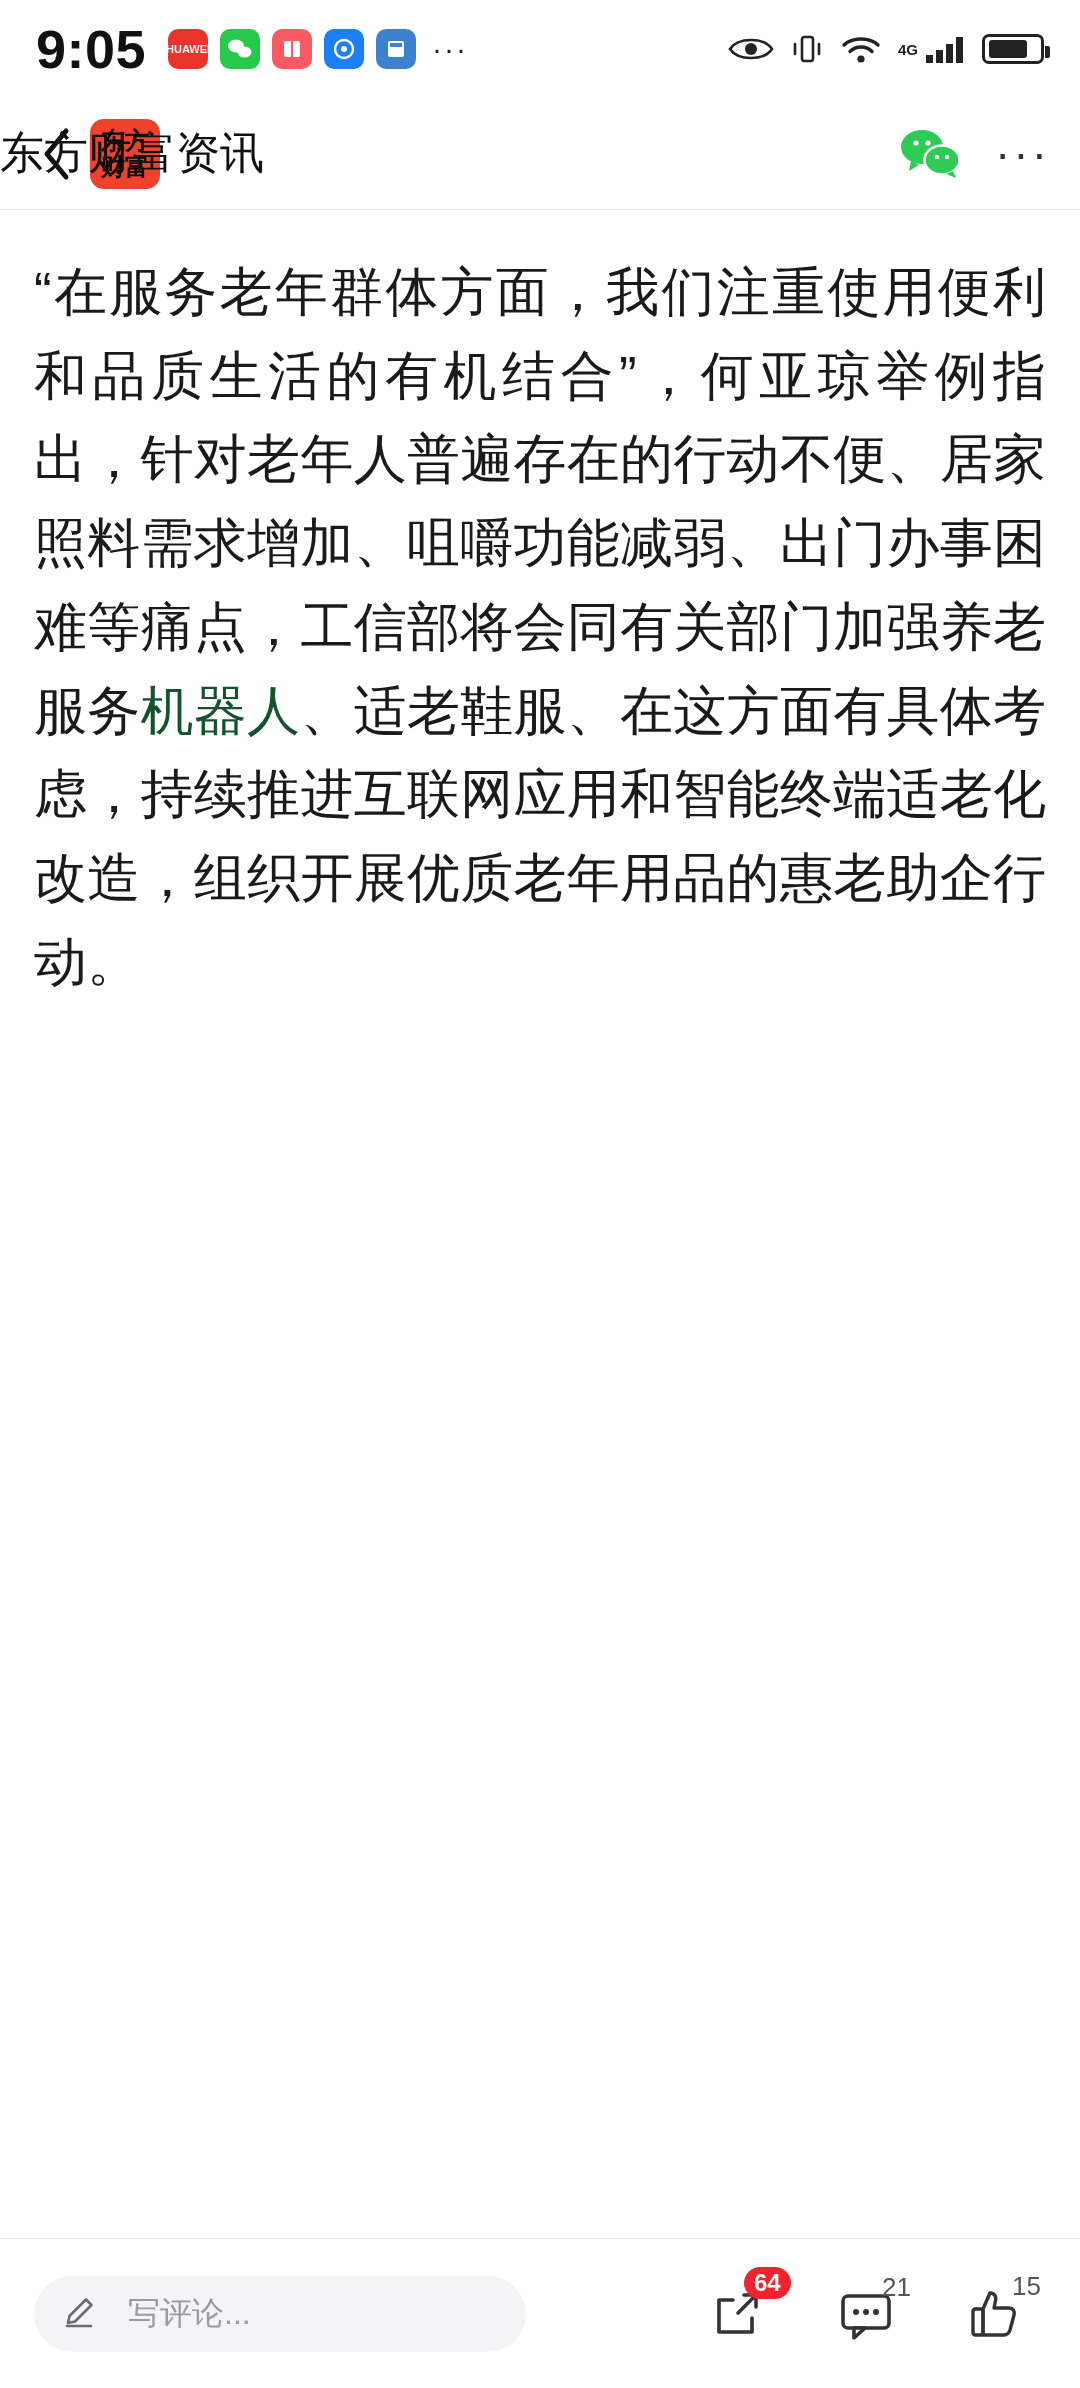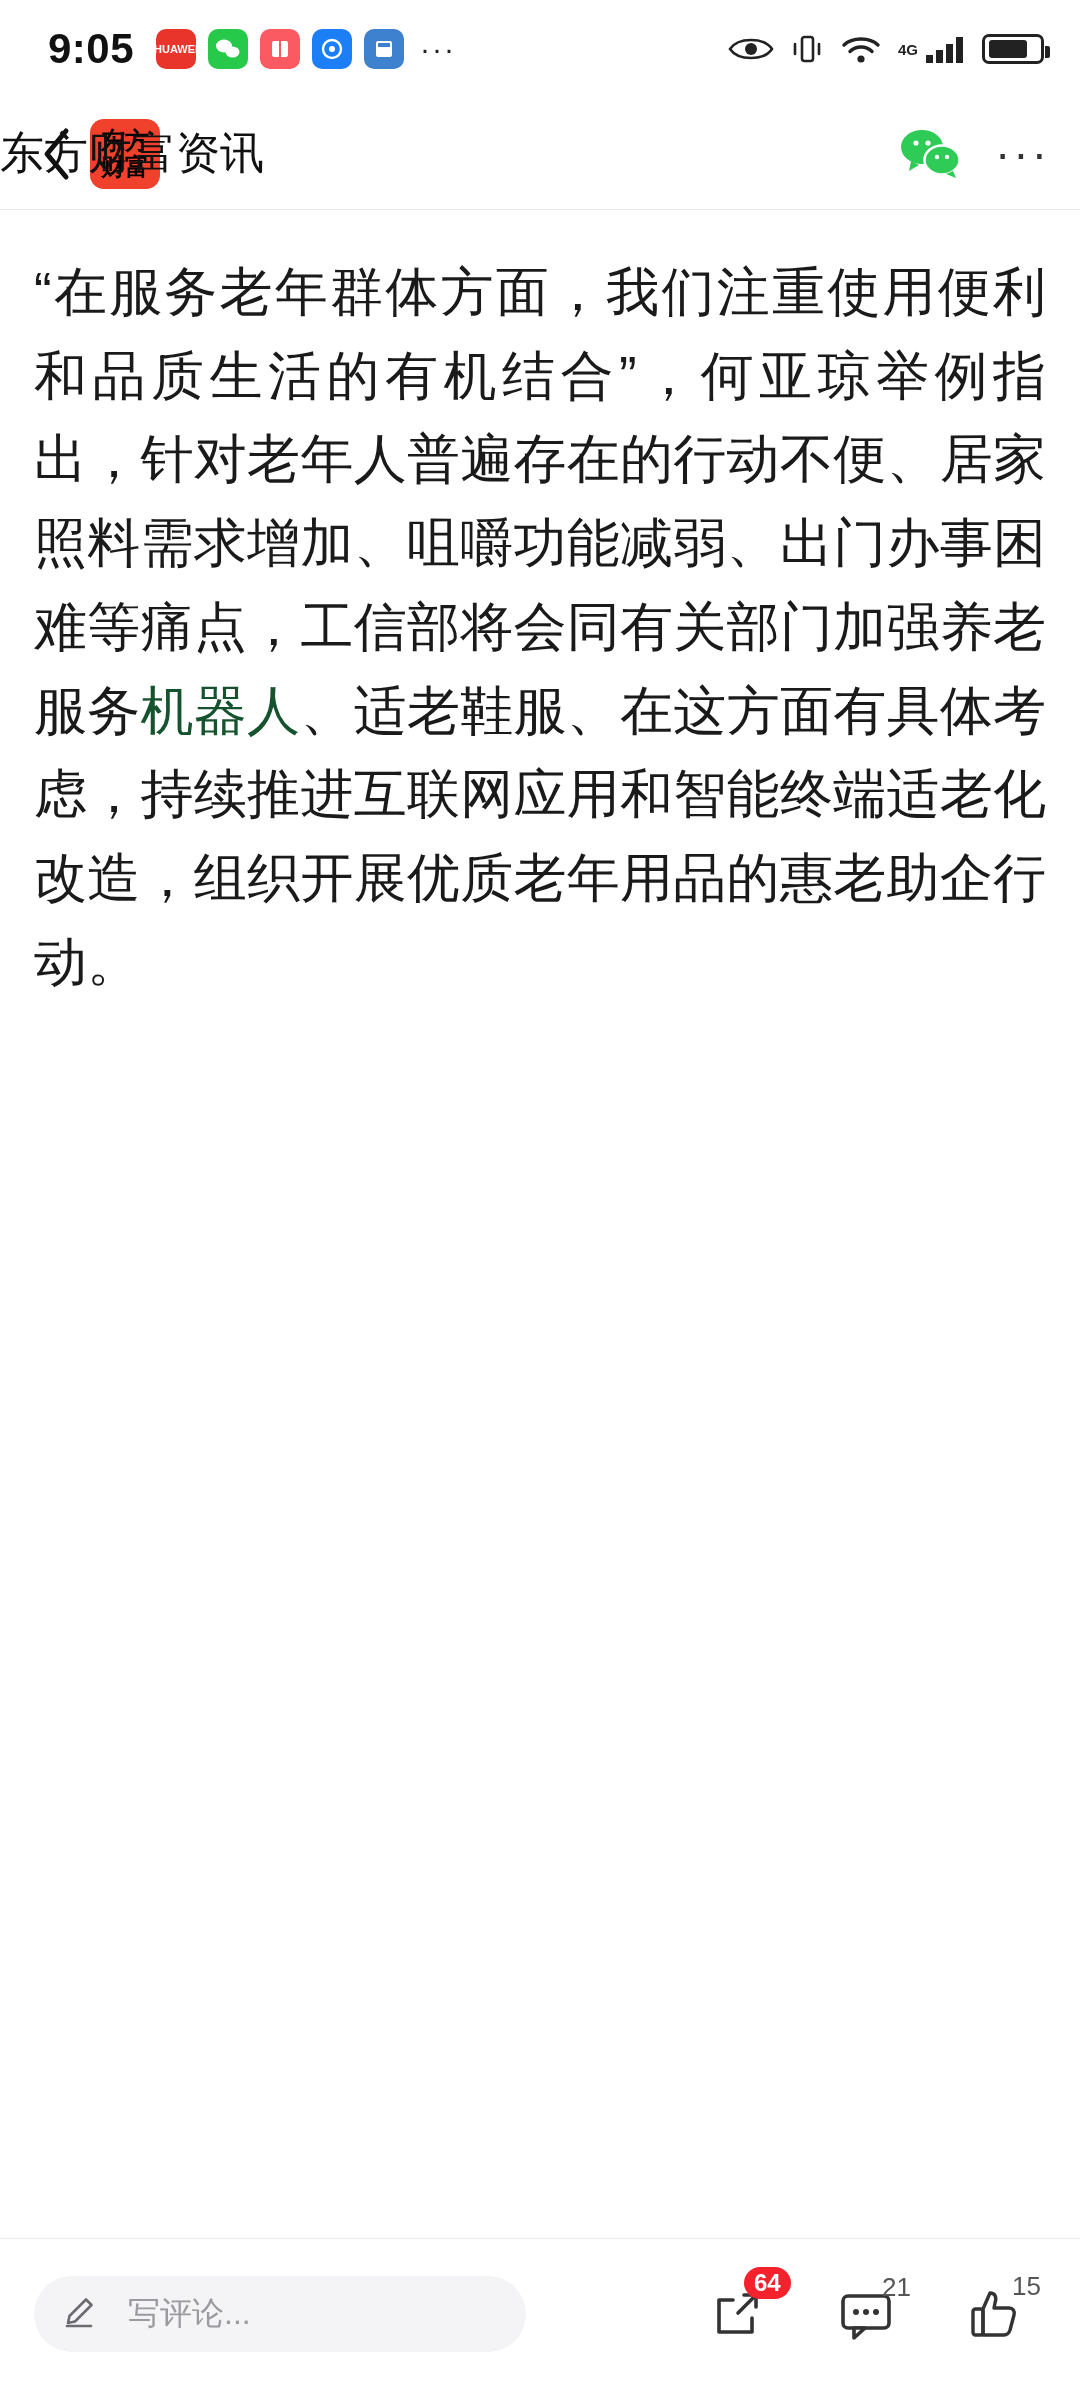"9:05" .clock { font-size: 42px -> 54px; margin-left: 12px -> none }
